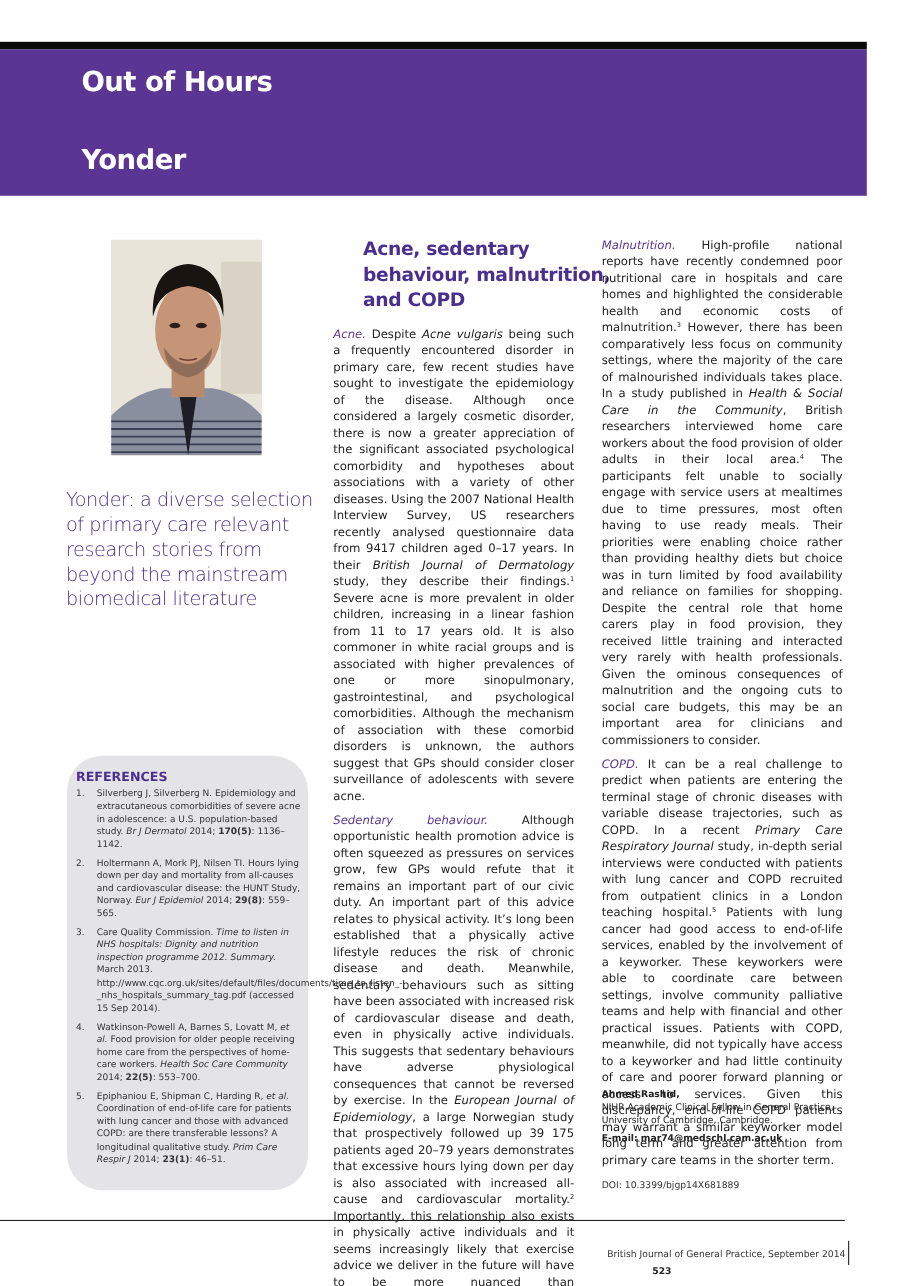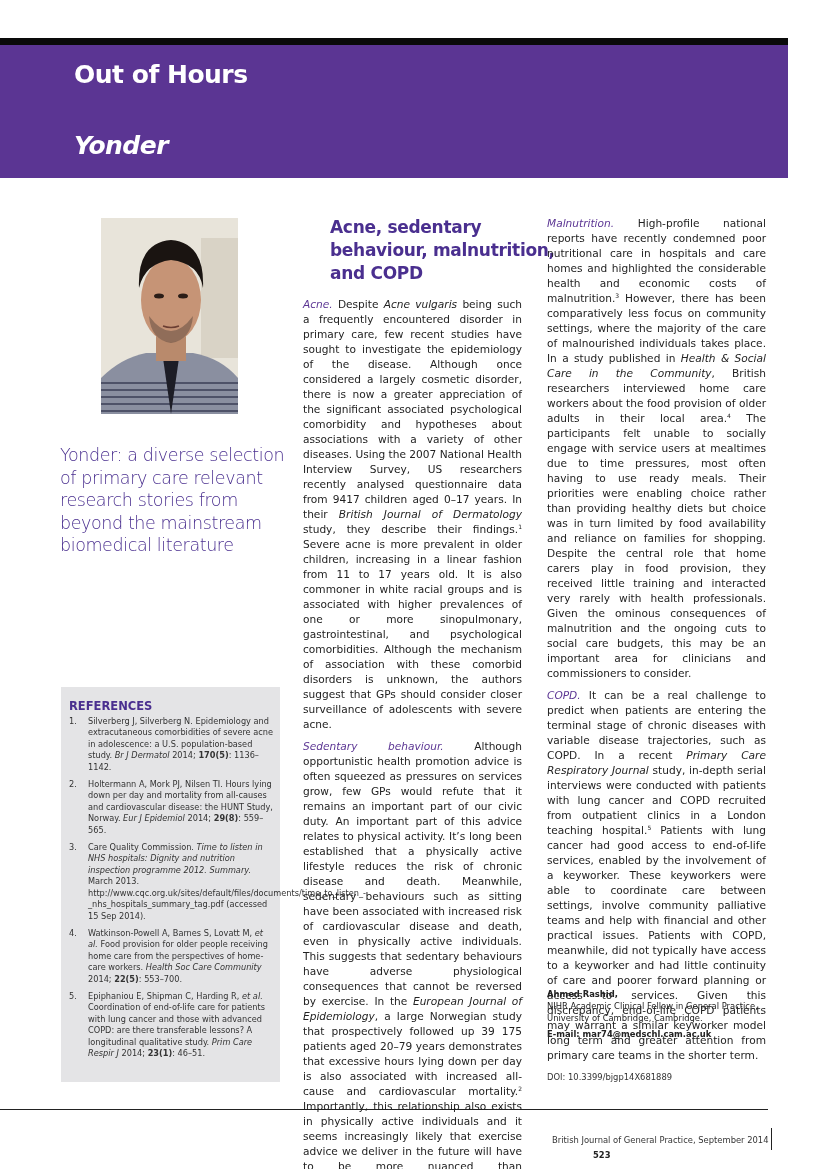"Yonder" .banner .t2 { font-style: italic -> none }
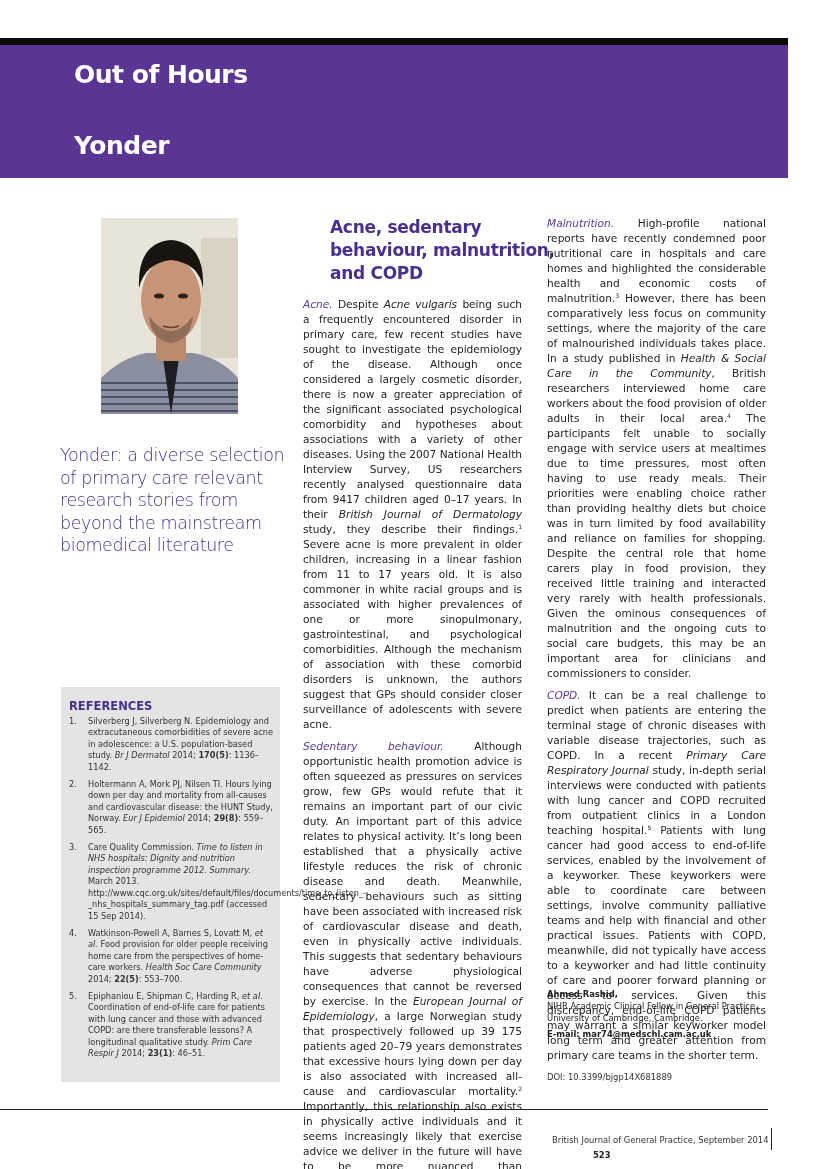"REFERENCES" .refs { border-radius: none -> 32px }
